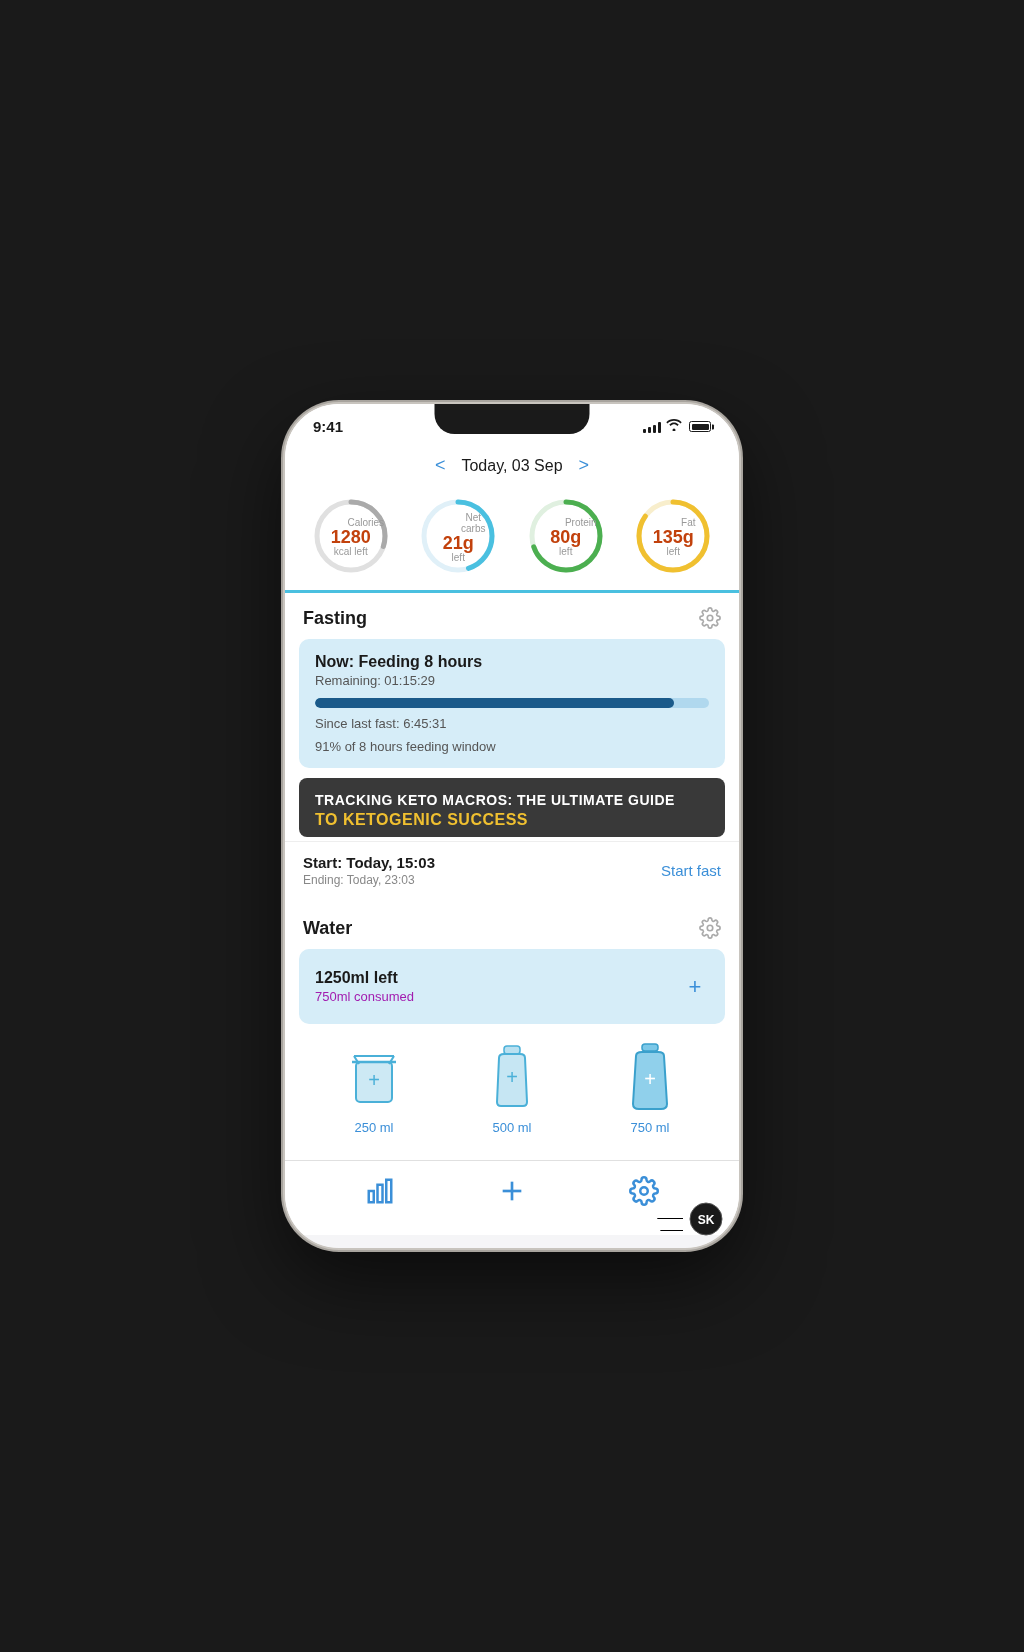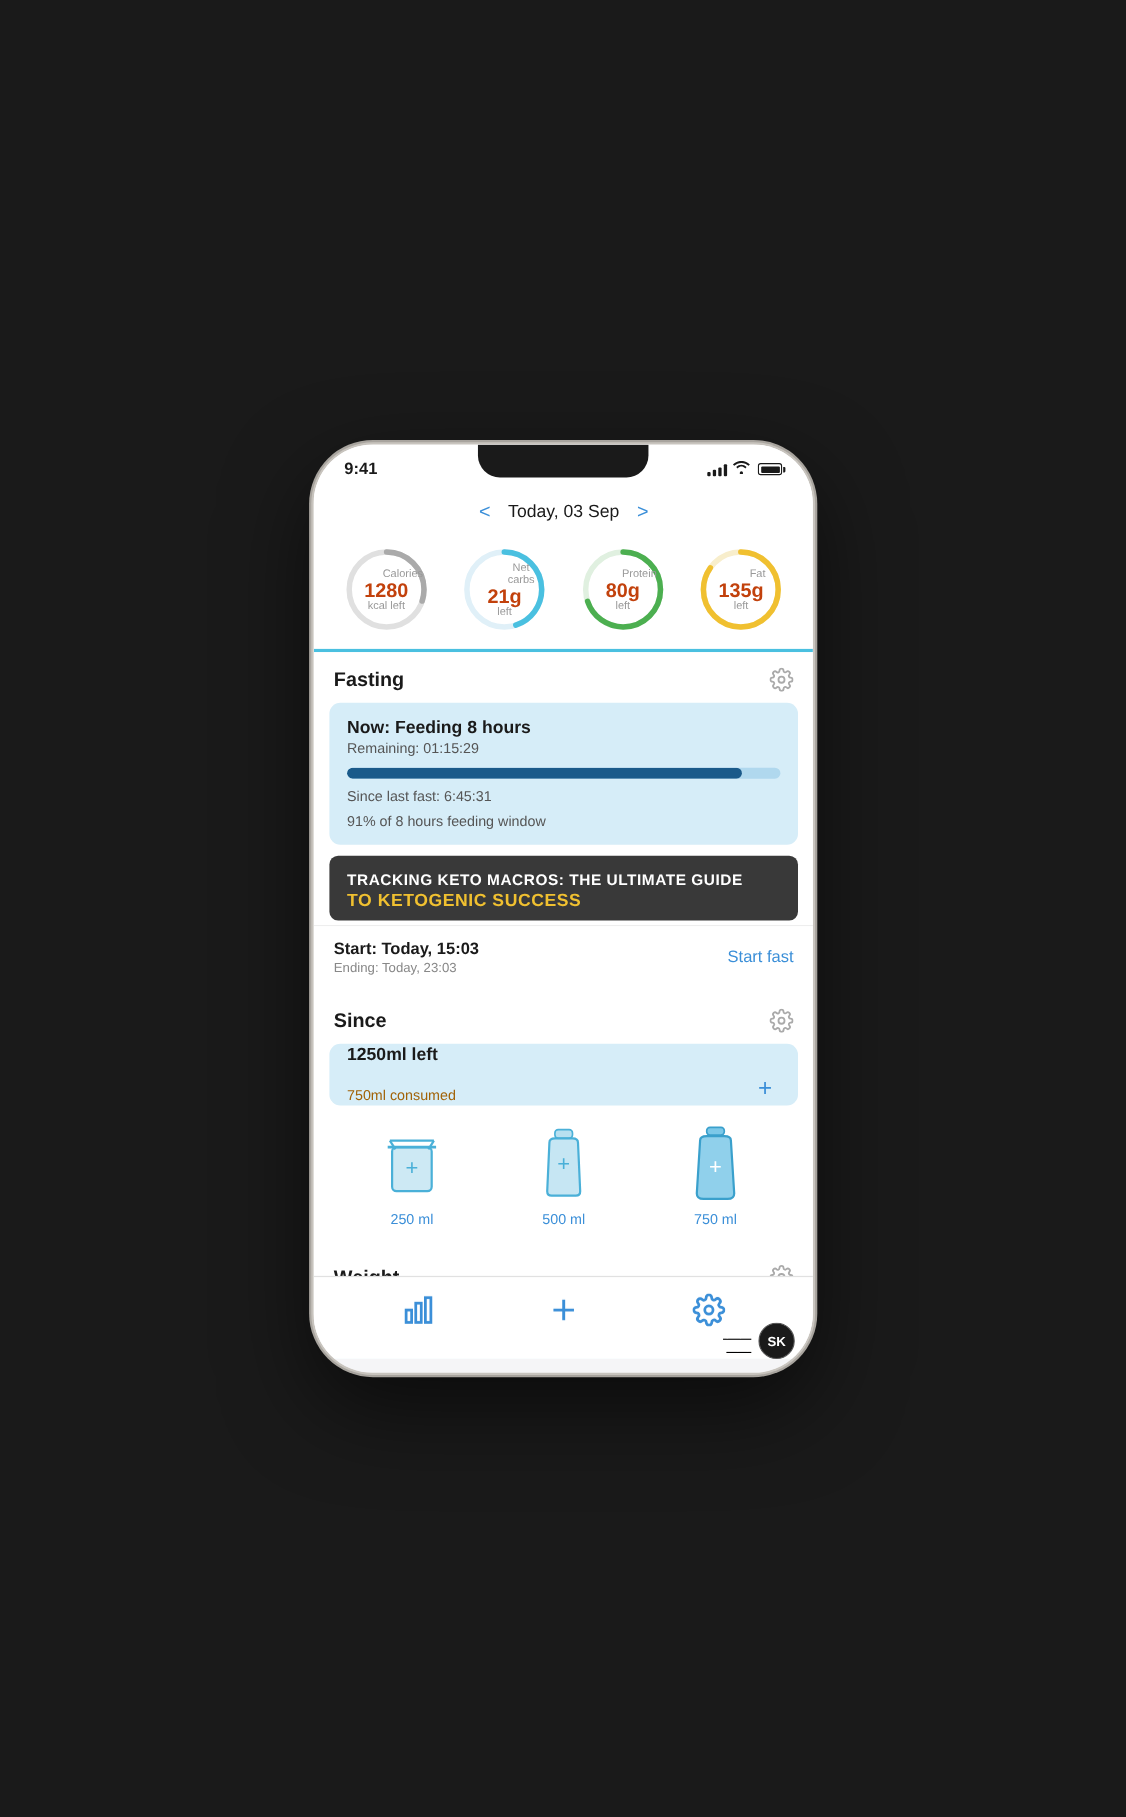"Since" span.section-title { text: Since -> Water }
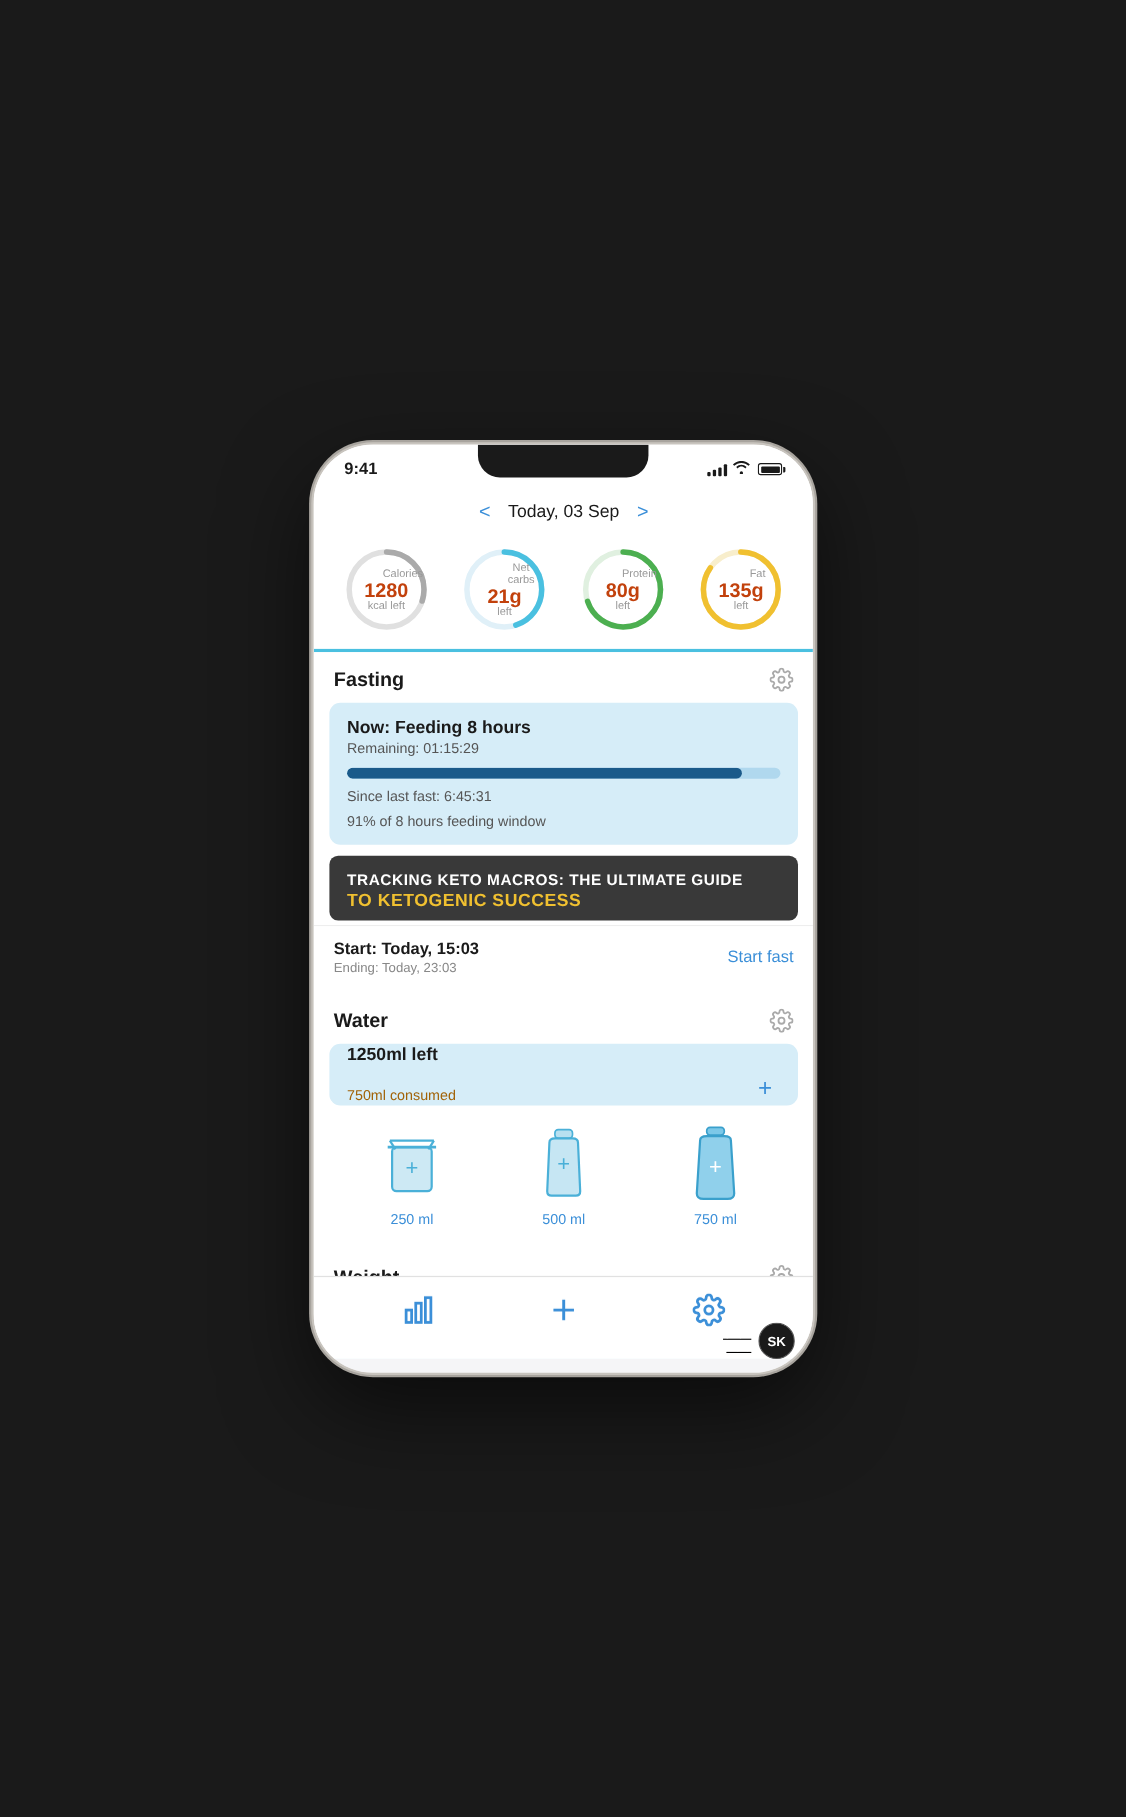"1250ml left" .water-card { align-items: flex-end -> center; padding: 2px 16px -> 20px 16px }
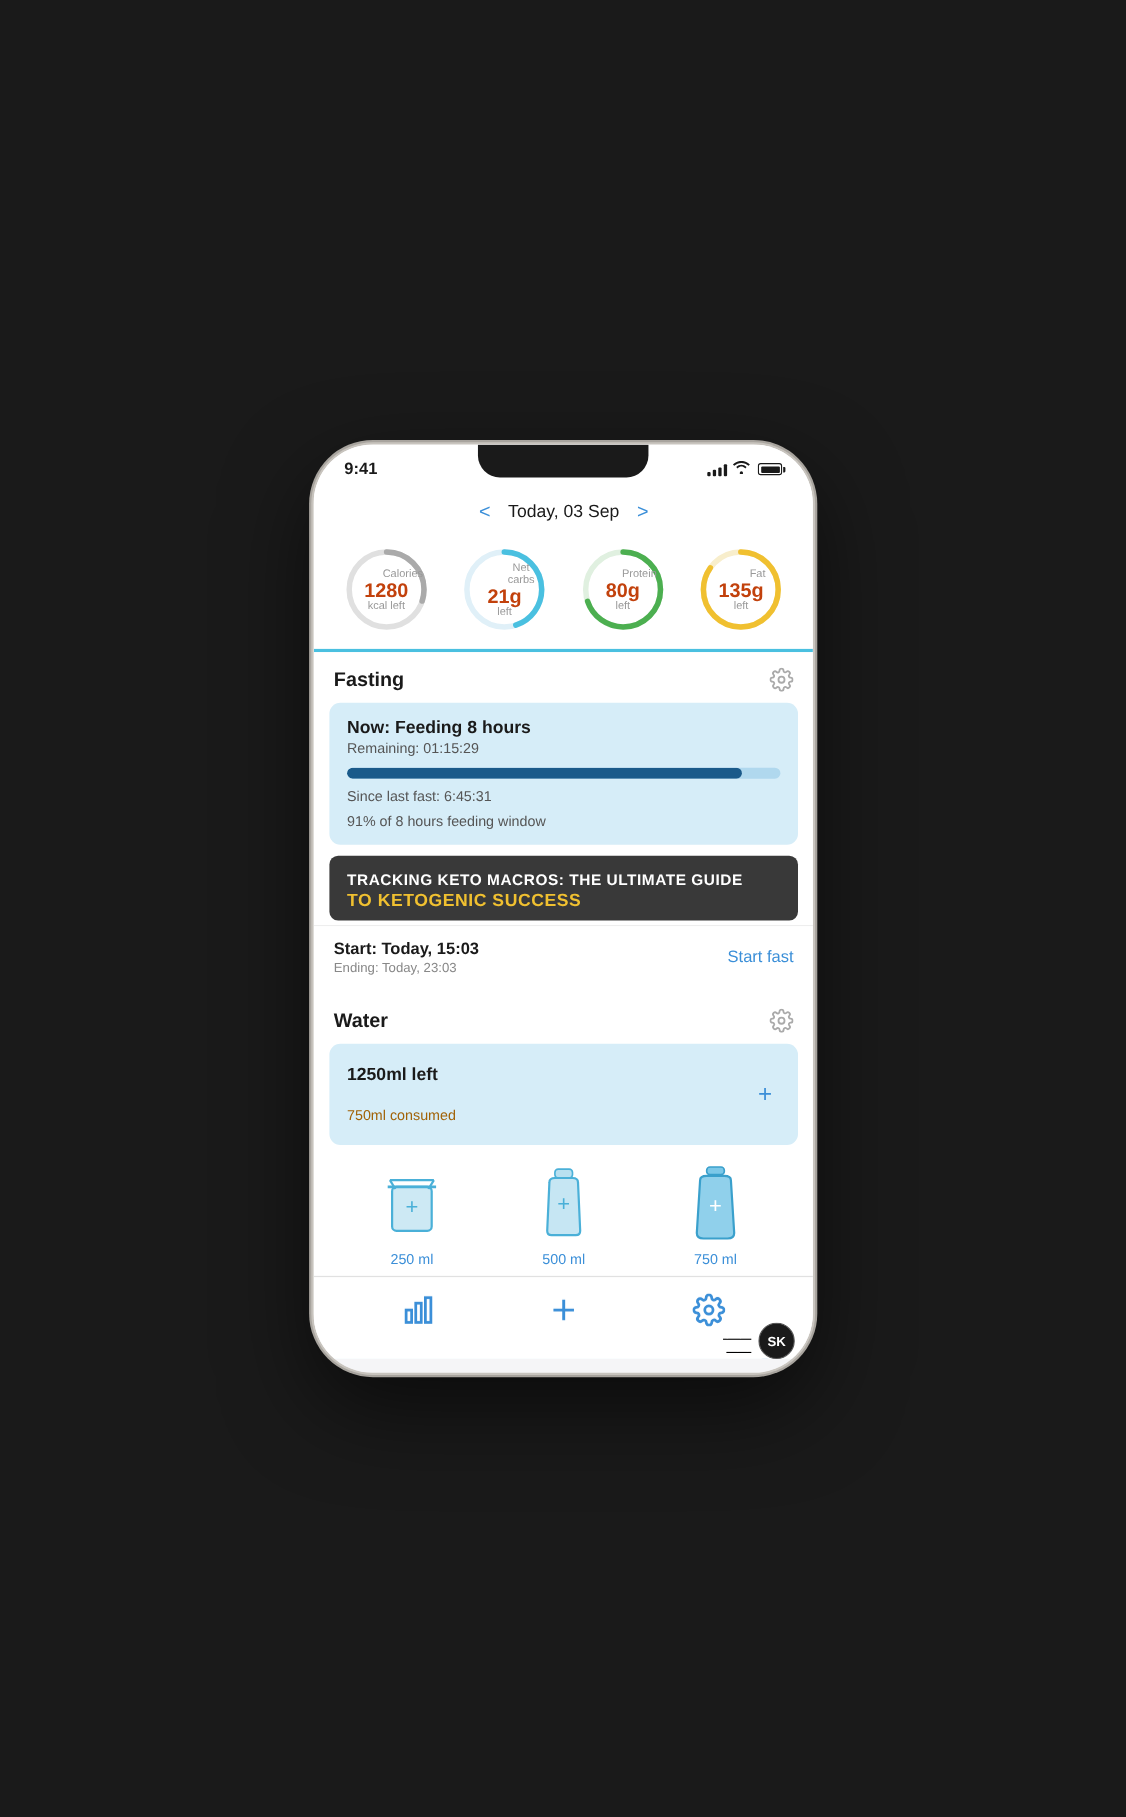"750ml consumed" .water-info .water-consumed { color: #a16207 -> #a21caf; margin-top: 19px -> 2px }
